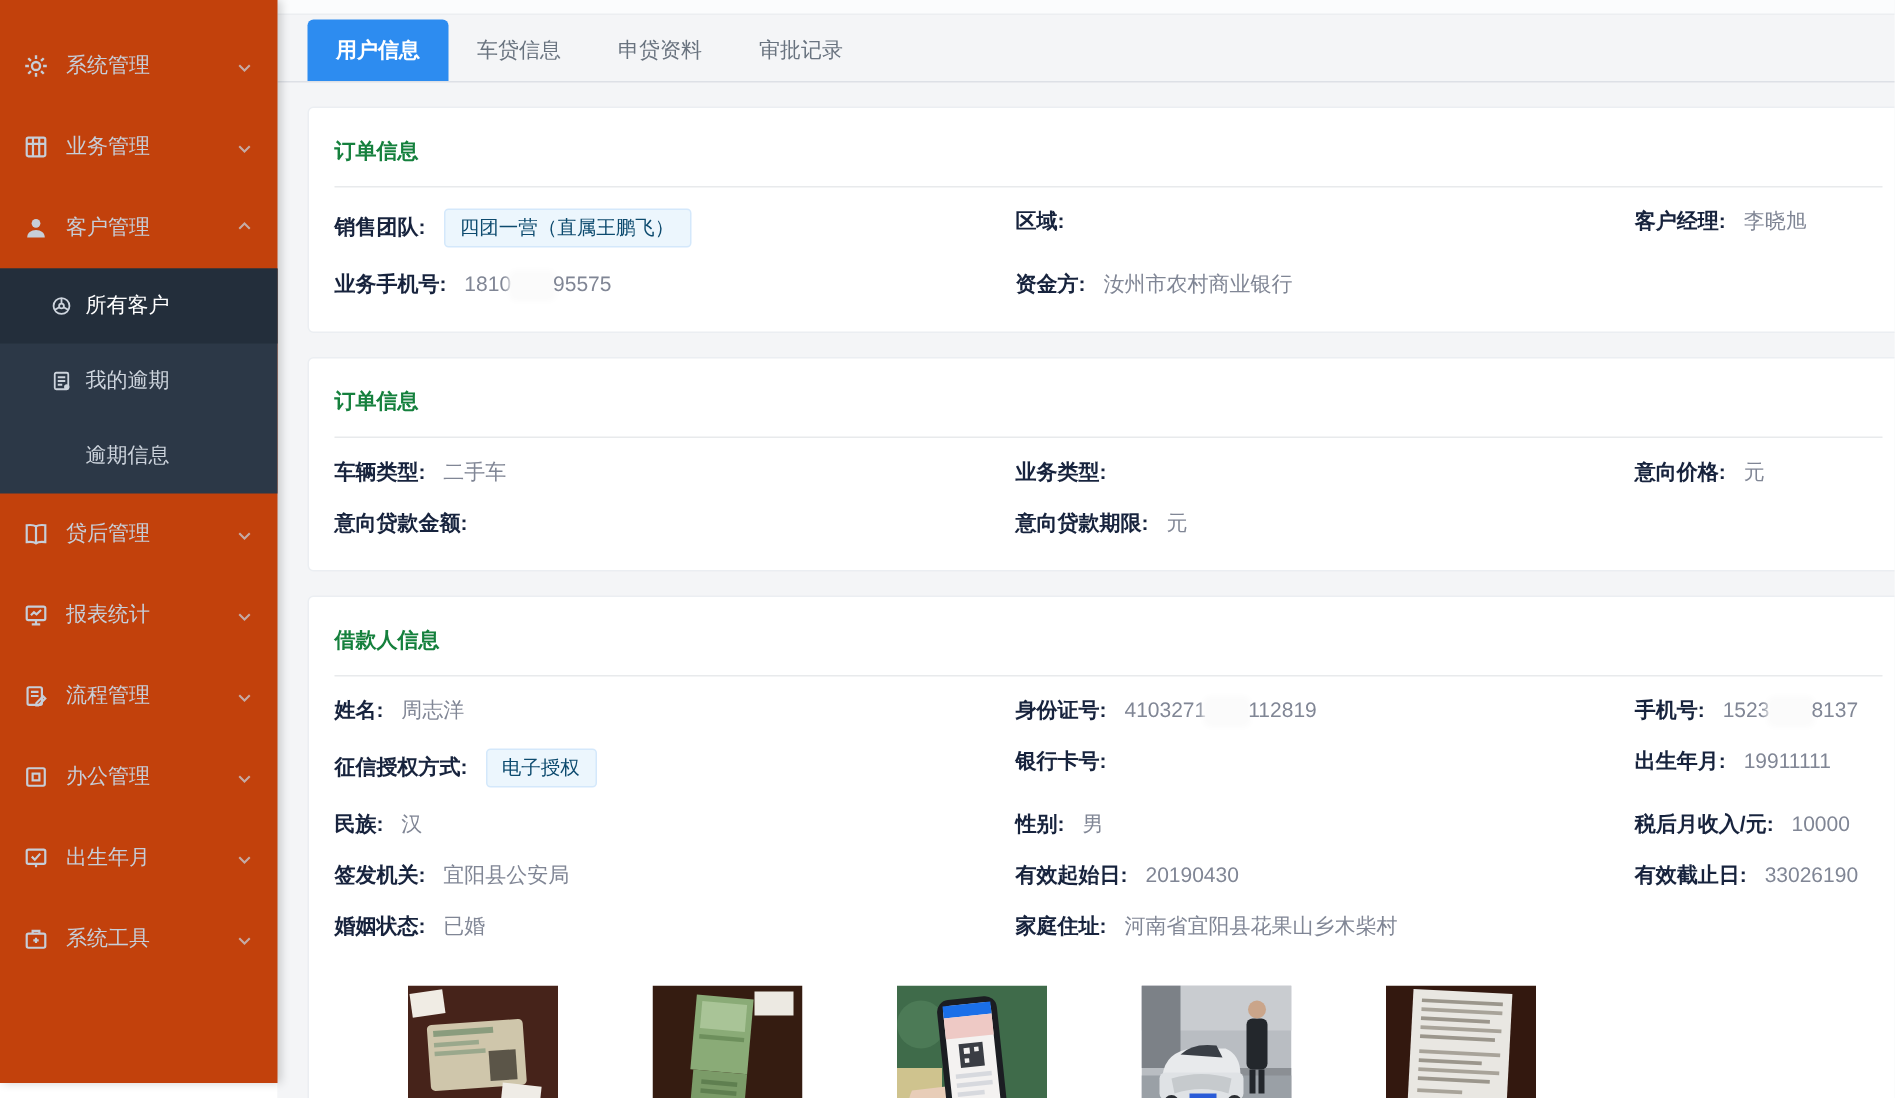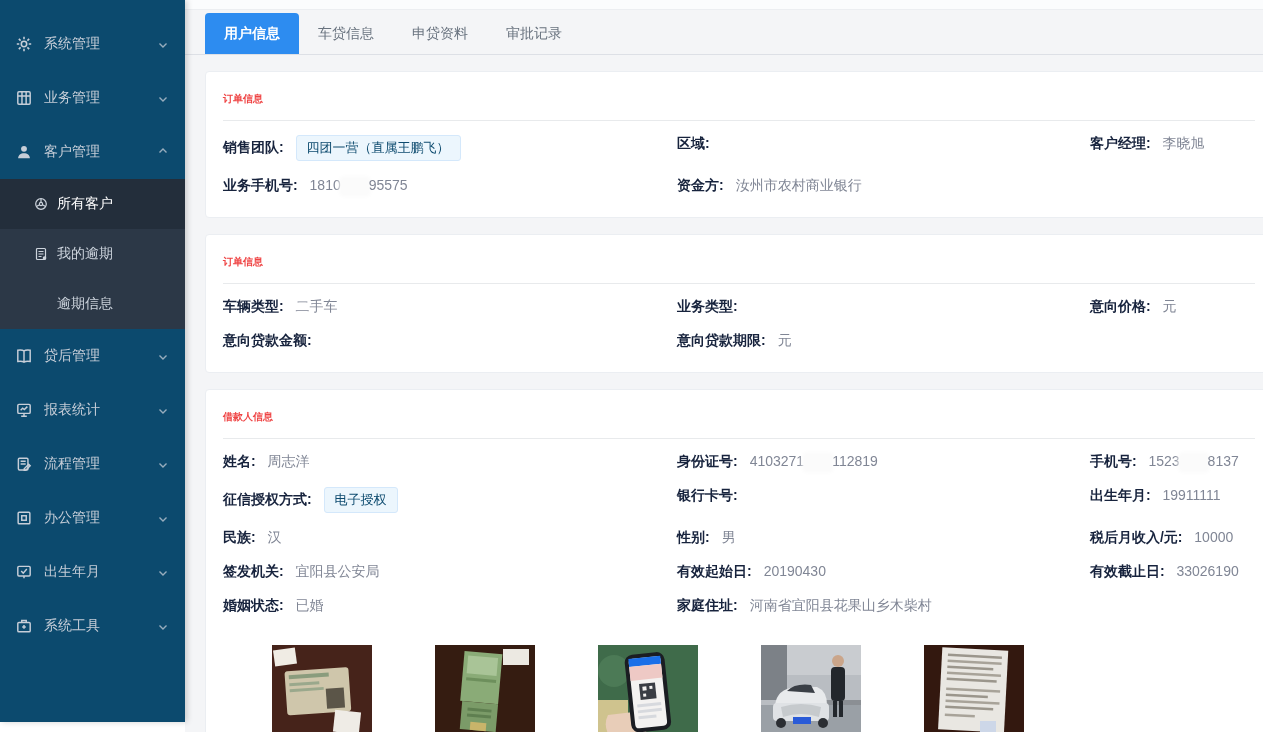"系统管理" .sidebar { background: #0c4a6e -> #c2410c }
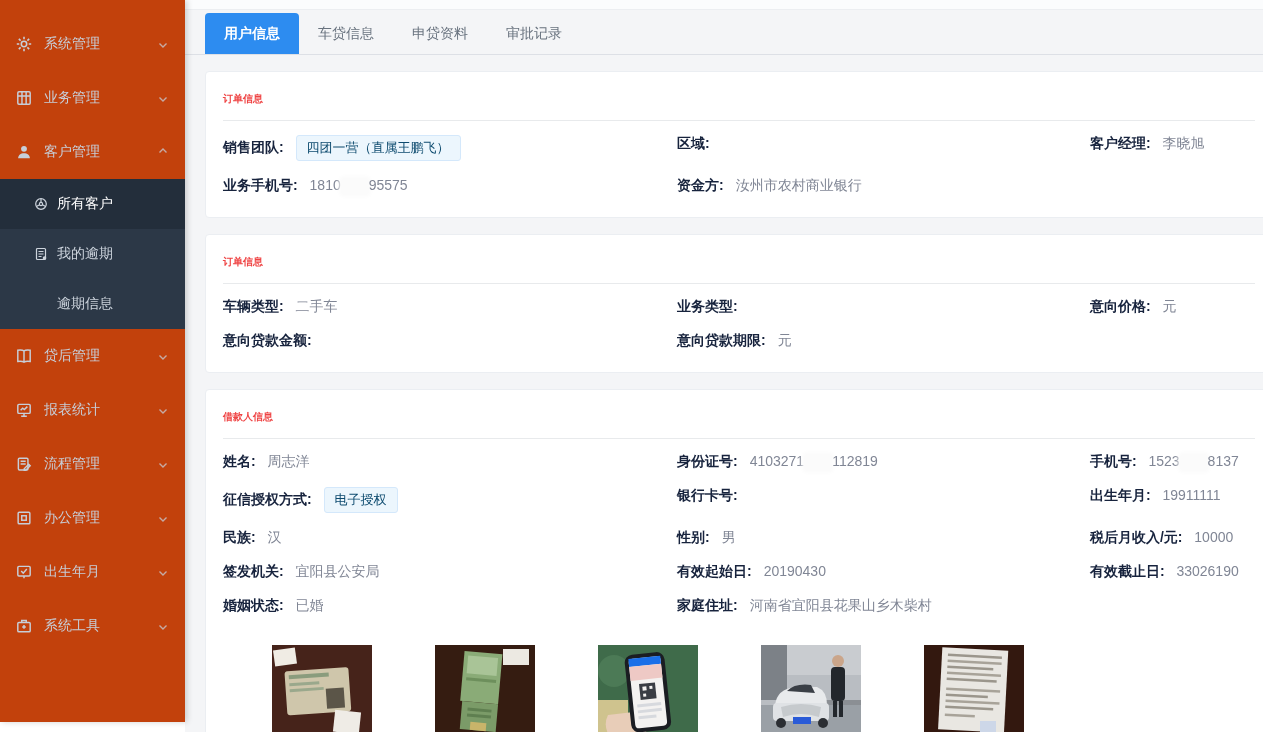"订单信息" .card-title { color: #ef4444 -> #15803d; font-size: 10px -> 14px }
